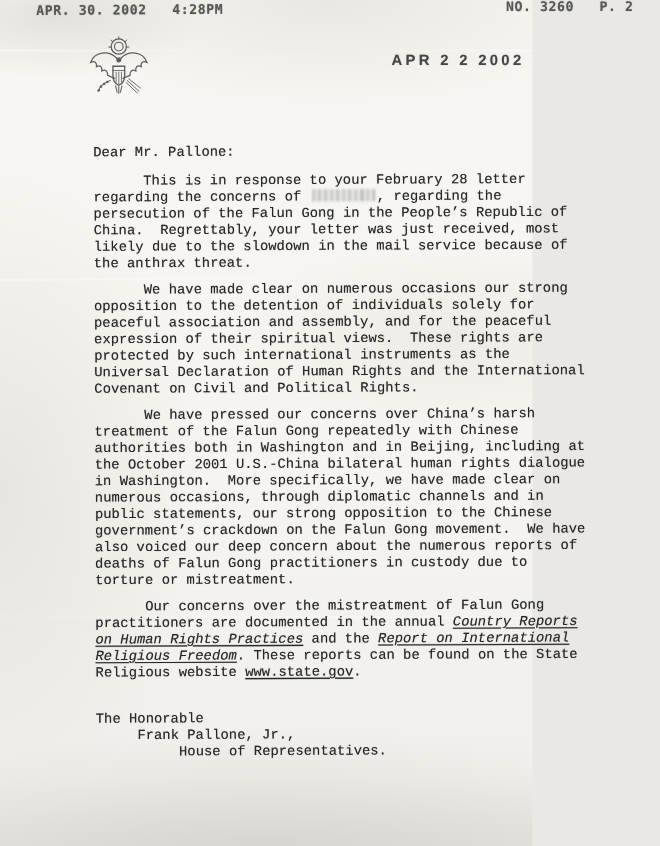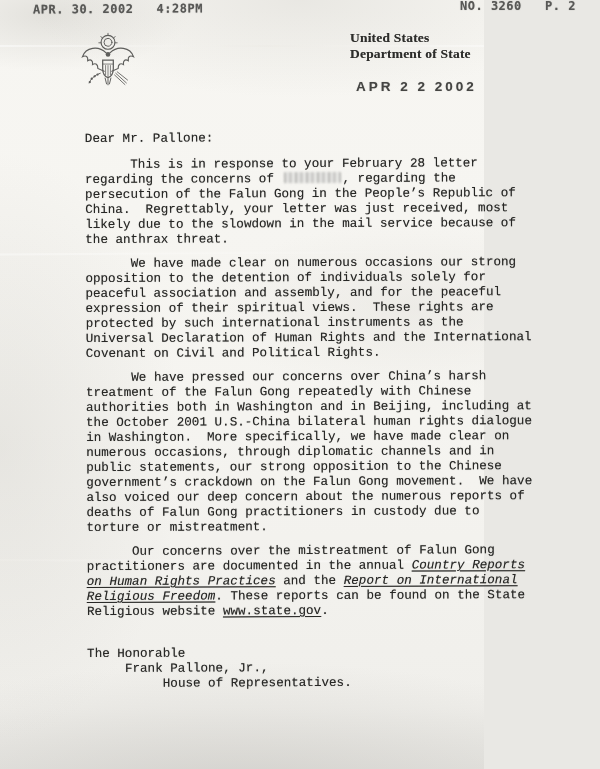"United States Department of State" div.lh-agency { html: <div>United States Department of State</div> -> none }
